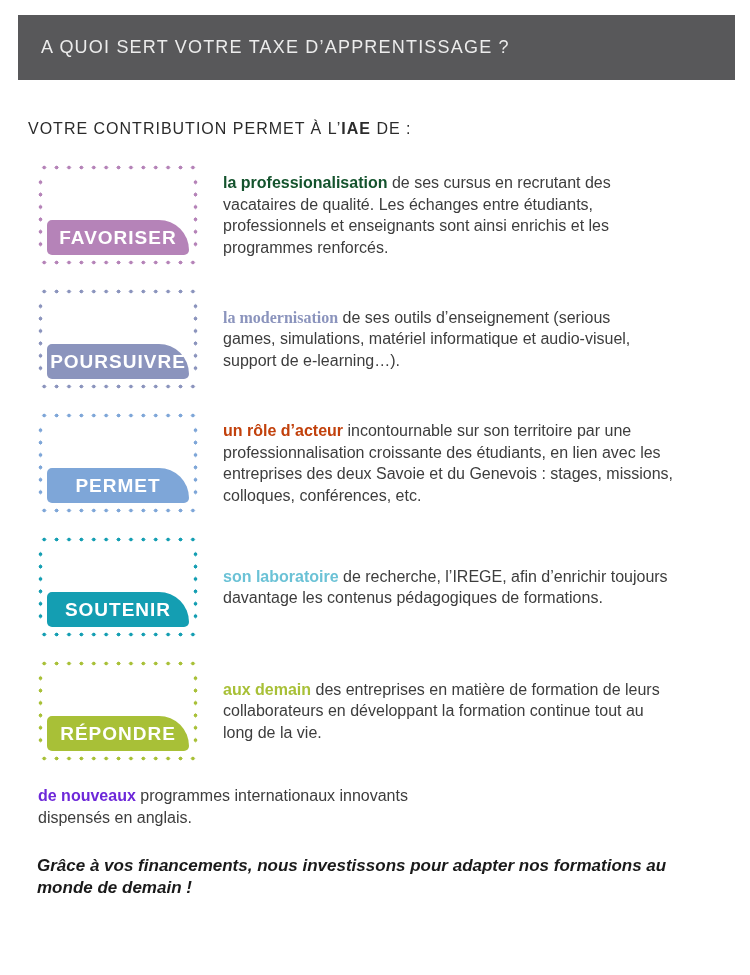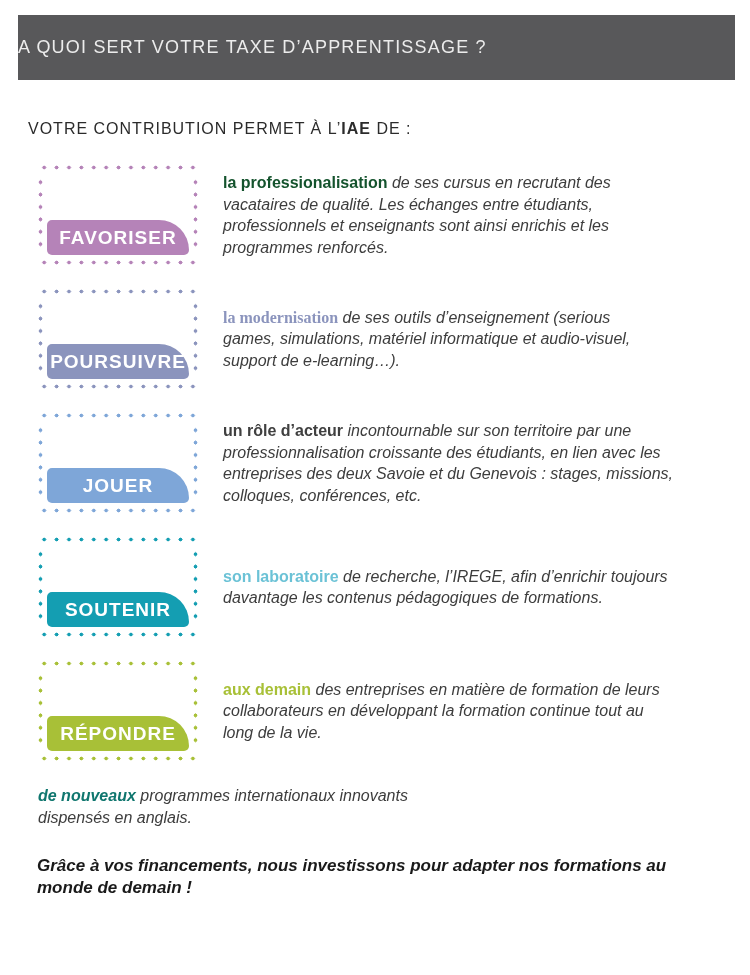"A QUOI SERT VOTRE TAXE" .header-banner { padding-left: none -> 23px }
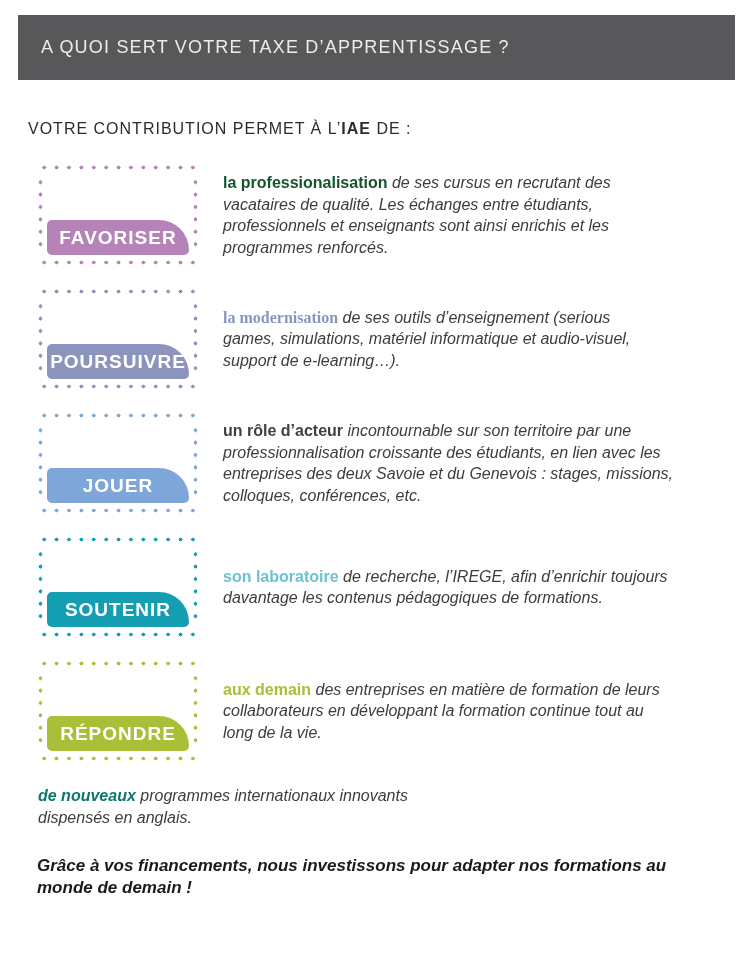"de ses cursus en recrutant" .row-text .rest { font-style: italic -> none }
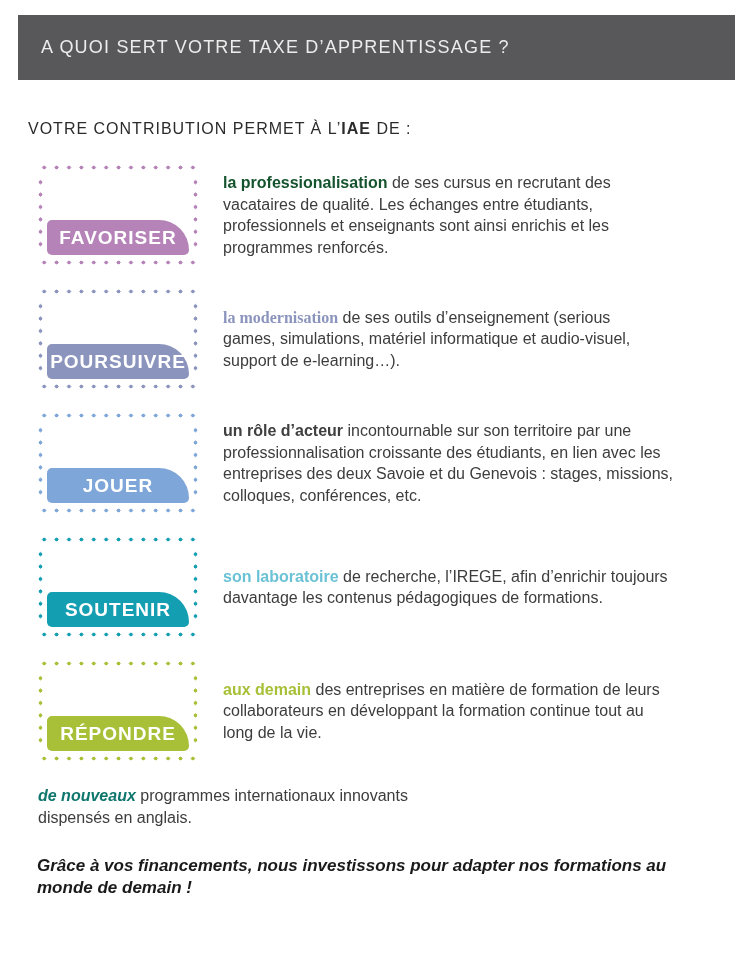"un rôle d’acteur" span.hl { color: #404040 -> #c2410c }
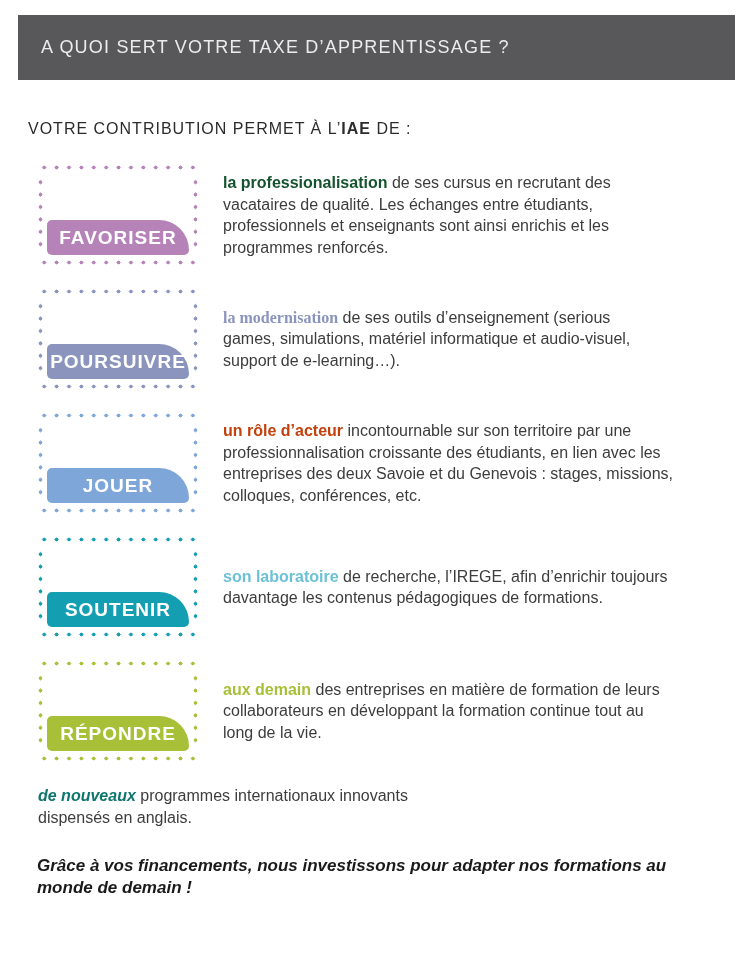"JOUER" span.badge-label { text: JOUER -> PERMET }
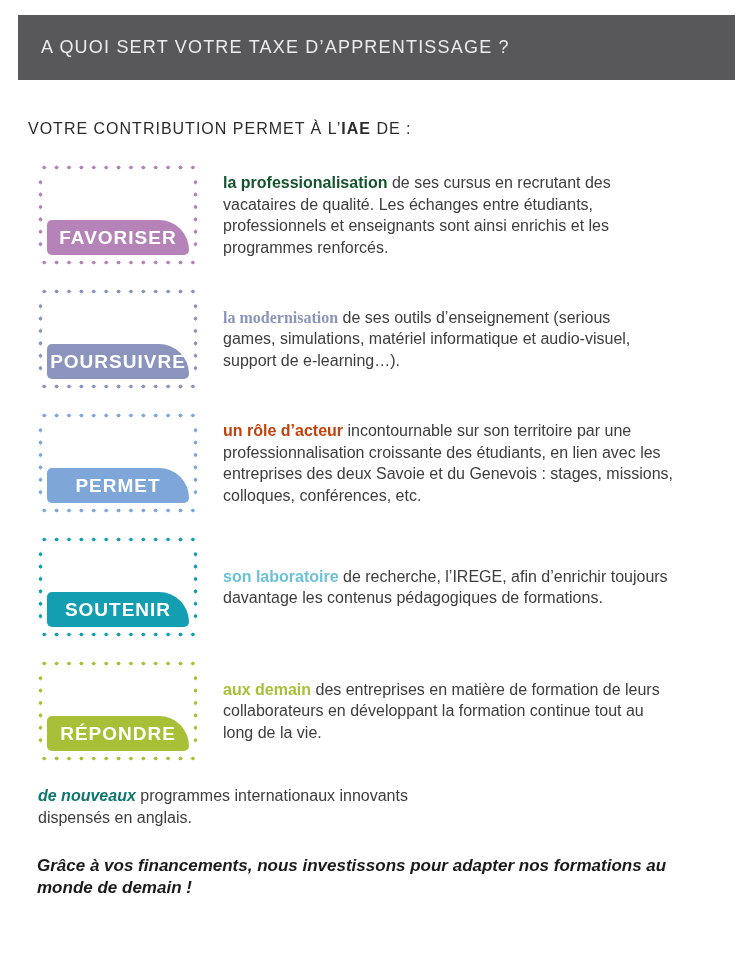"de nouveaux" span.hl { color: #0f766e -> #6d28d9; font-style: italic -> none }
